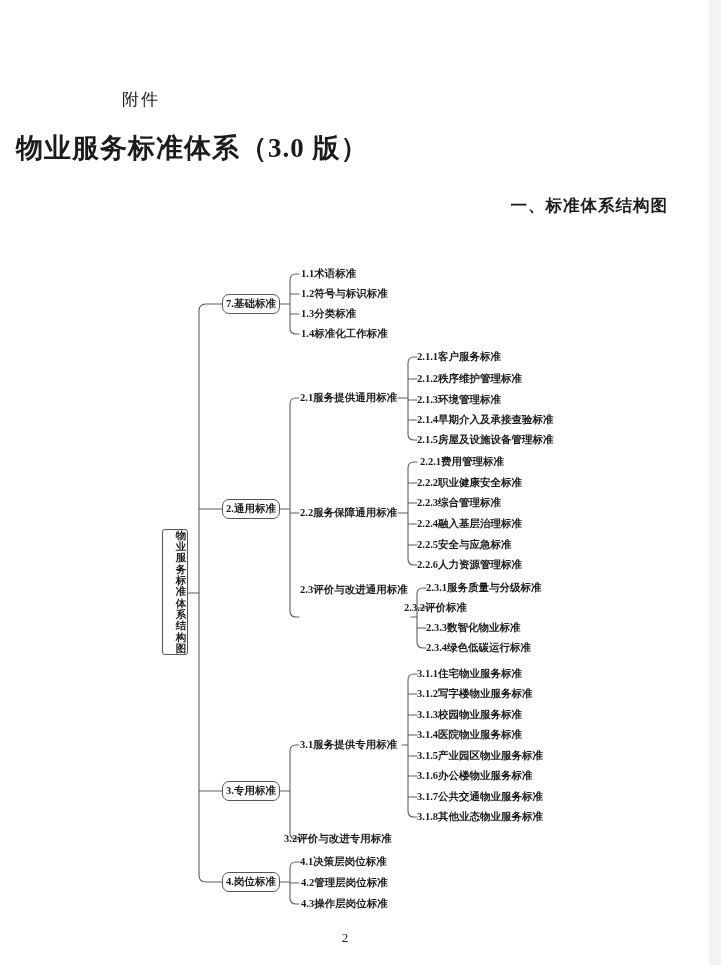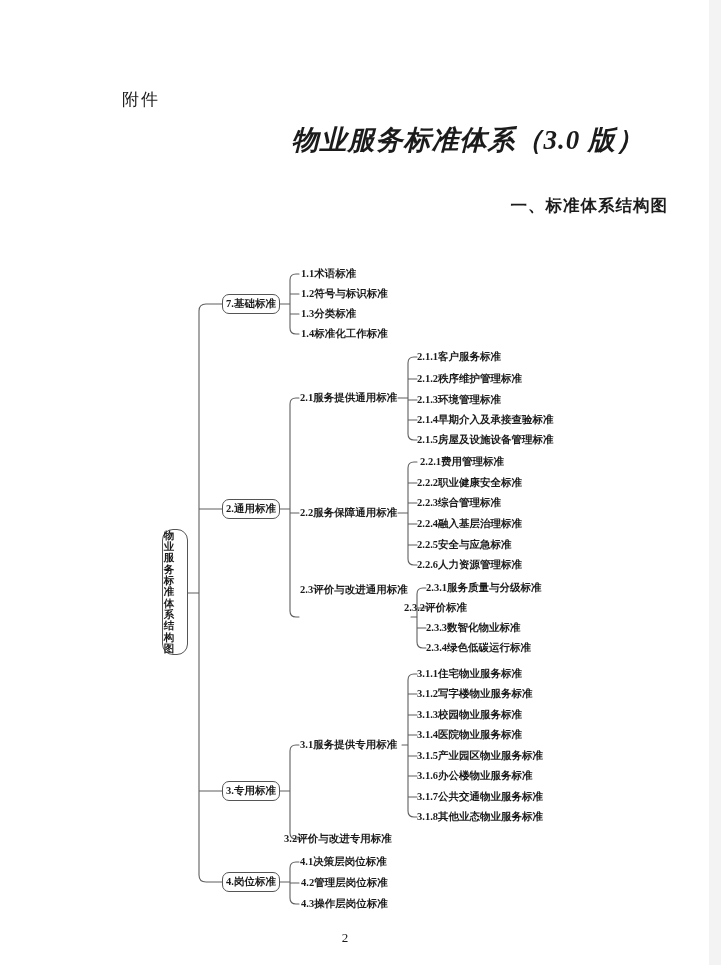"物业服务标准体系（3.0 版）" .title { font-style: italic -> none; margin: 8px -> 16px; text-align: right -> left }
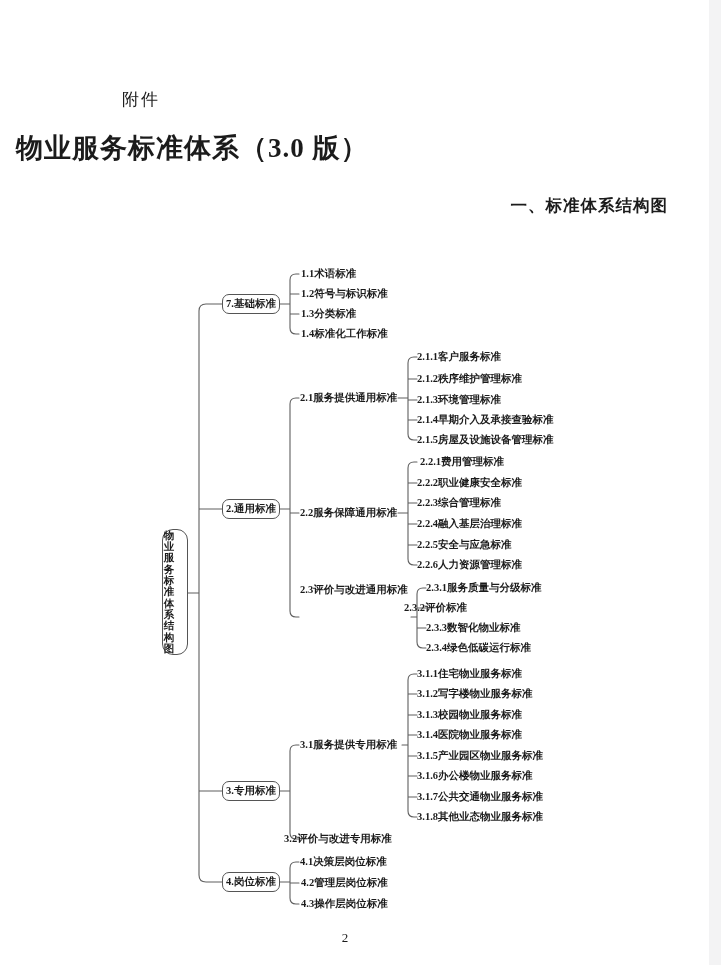"物业服务标准体系结构图" .rootbox { border-radius: 11px -> 3px; justify-content: flex-start -> flex-end }
